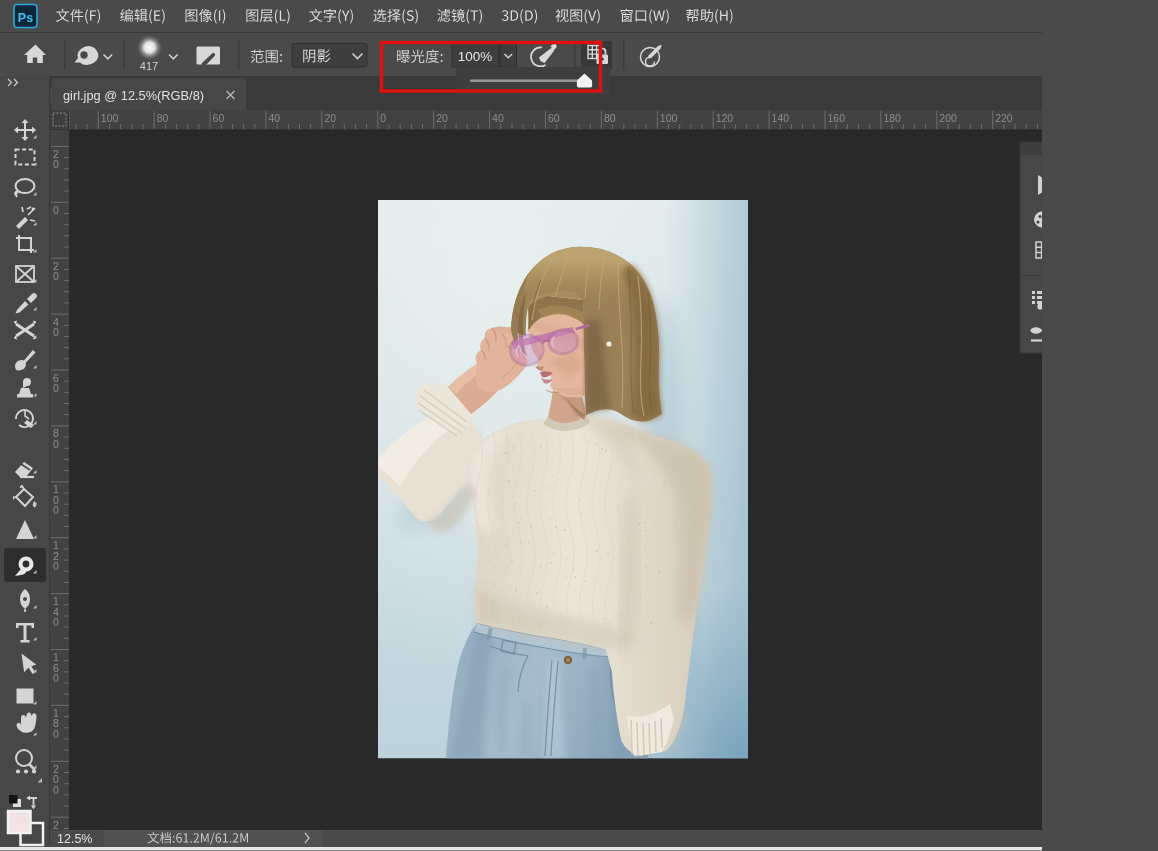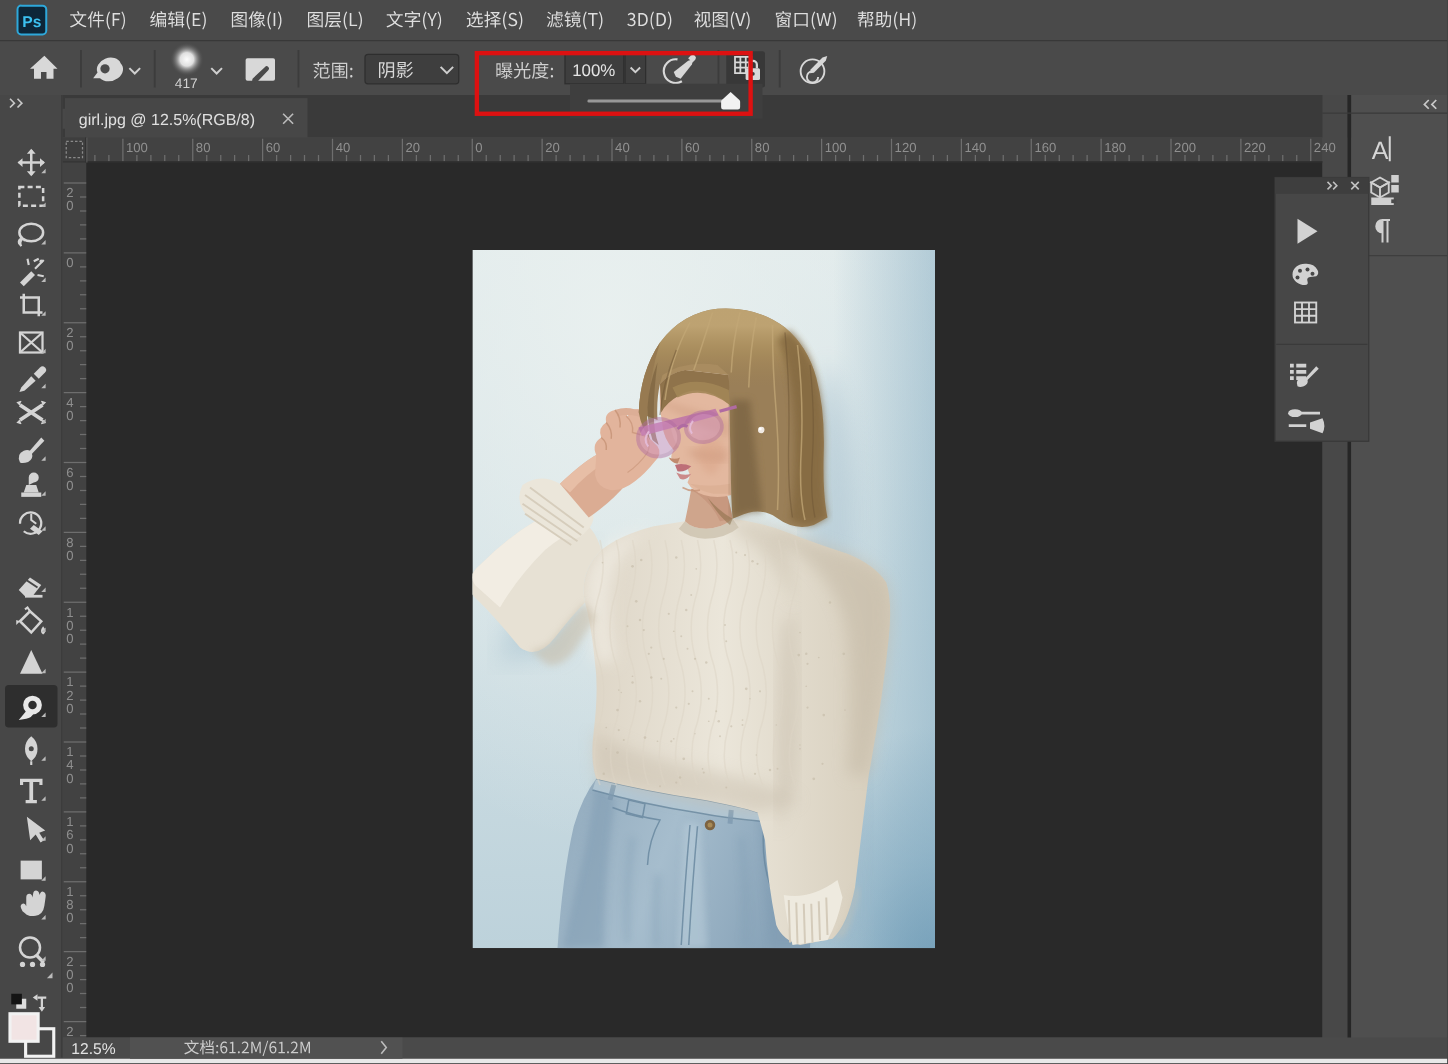"Ps" #app { width: 1158px -> 1042px }
